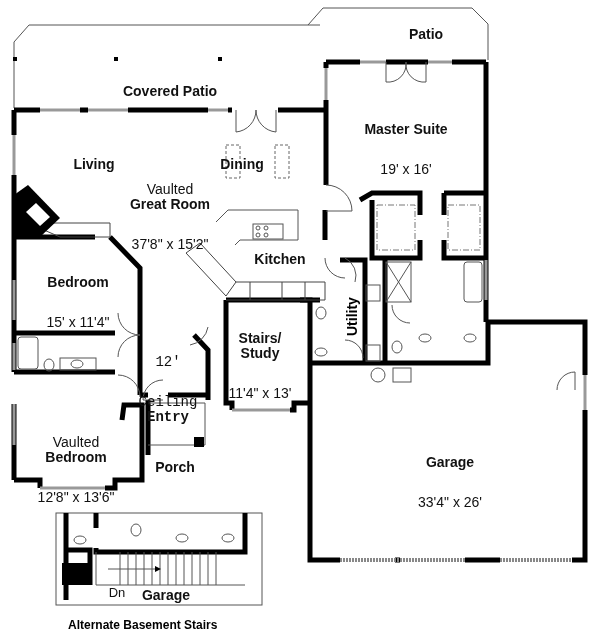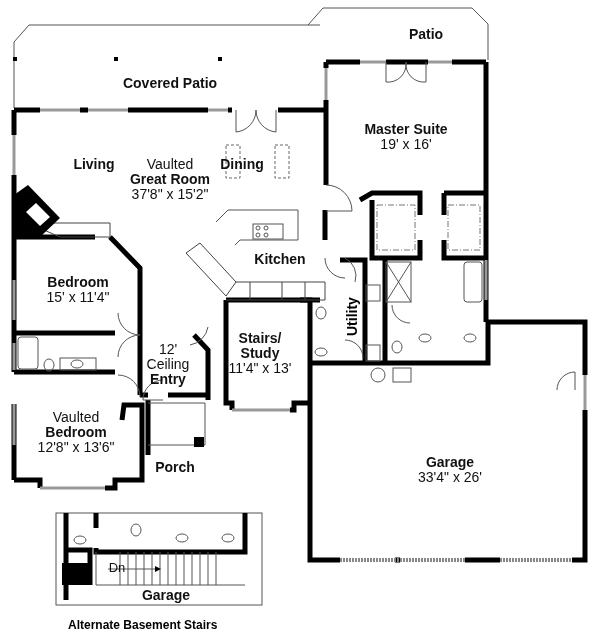"Covered Patio" div.lbl { top: 76px -> 84px }
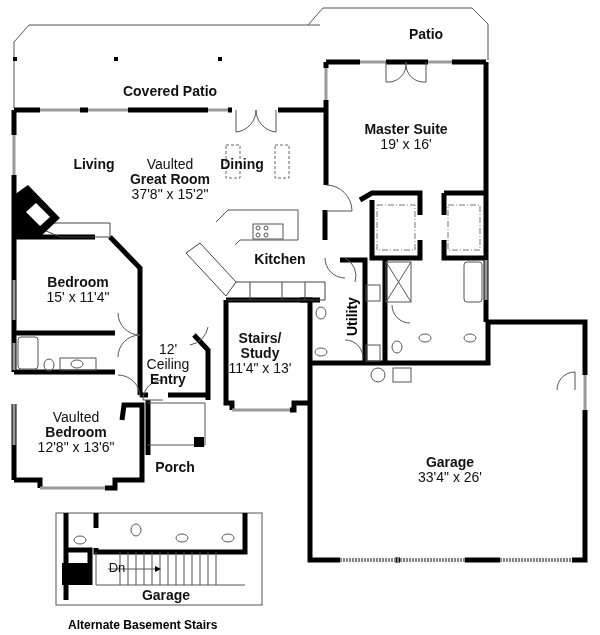"19' x 16'" .r { margin-top: none -> 25px }
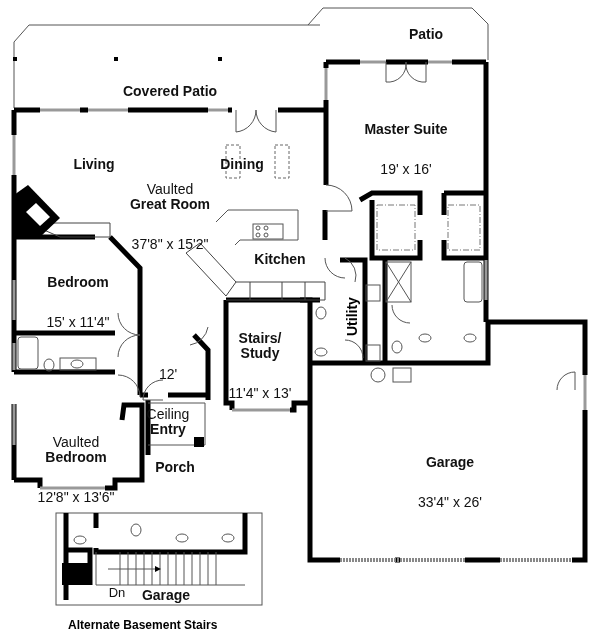"12'" div.lbl { font-family: none -> Liberation Mono, monospace; top: 342px -> 330px }
